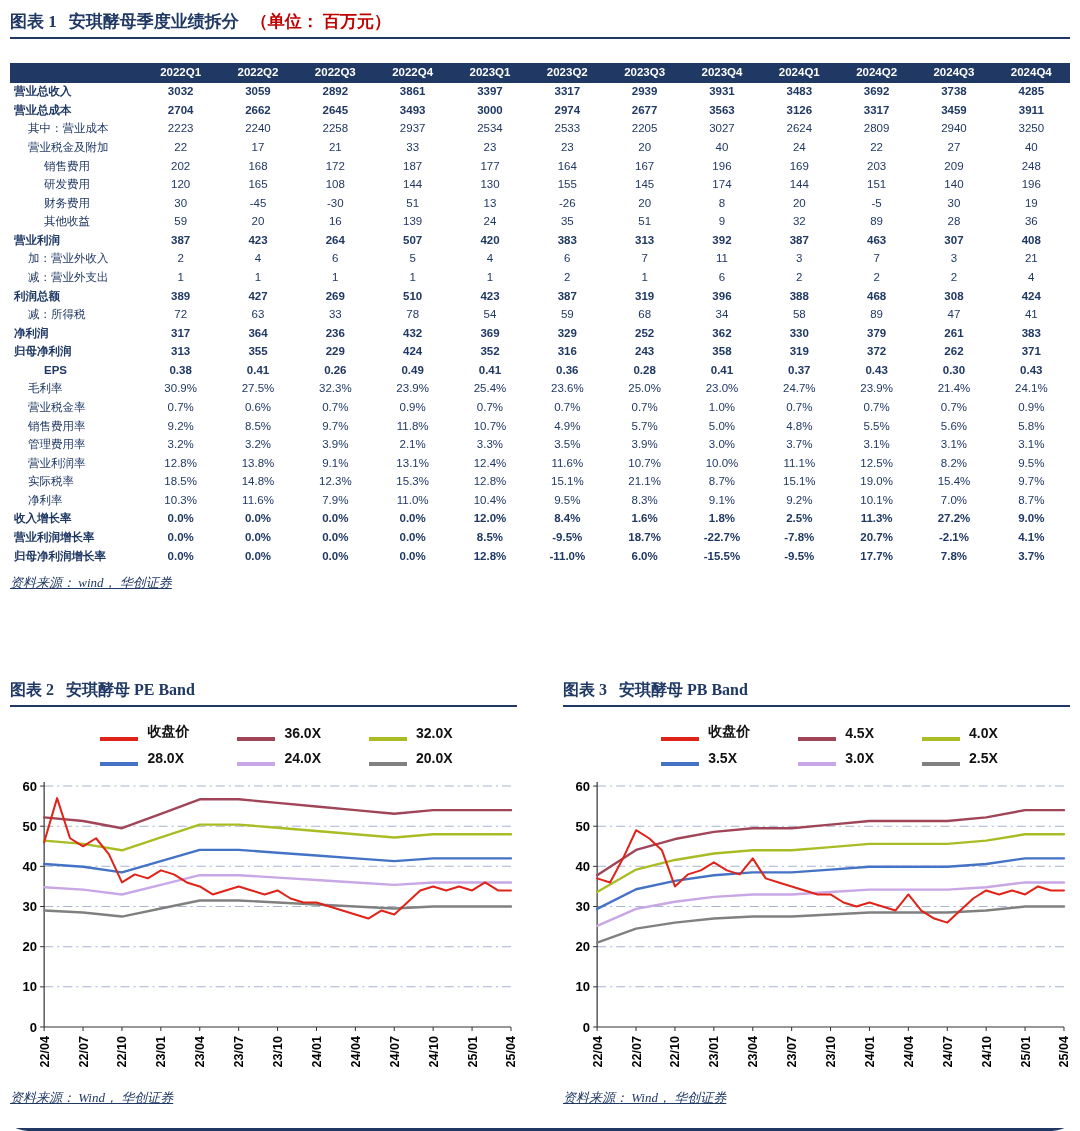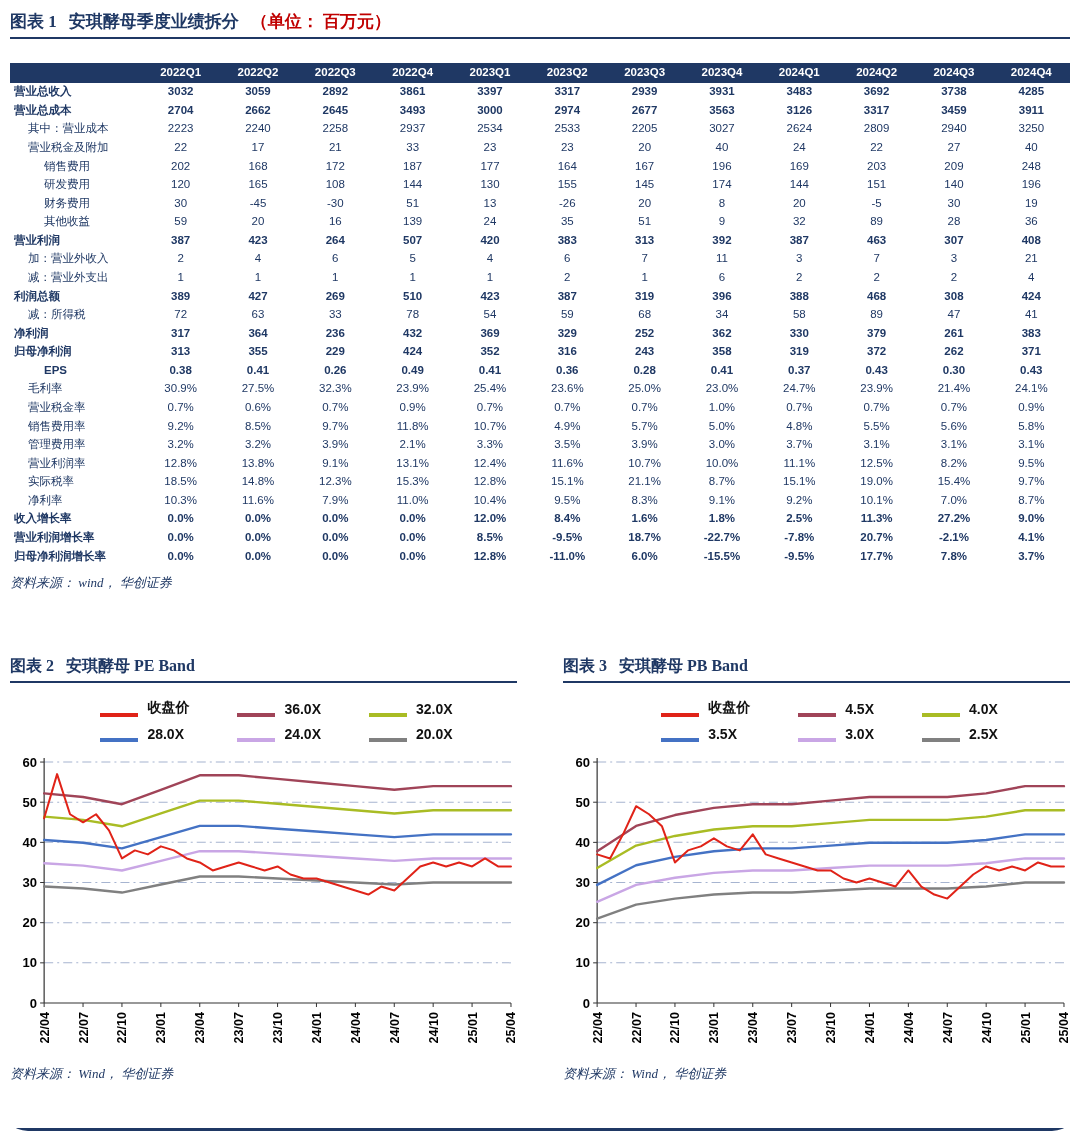"资料来源： wind， 华创证券" .source { text-decoration: none -> underline }
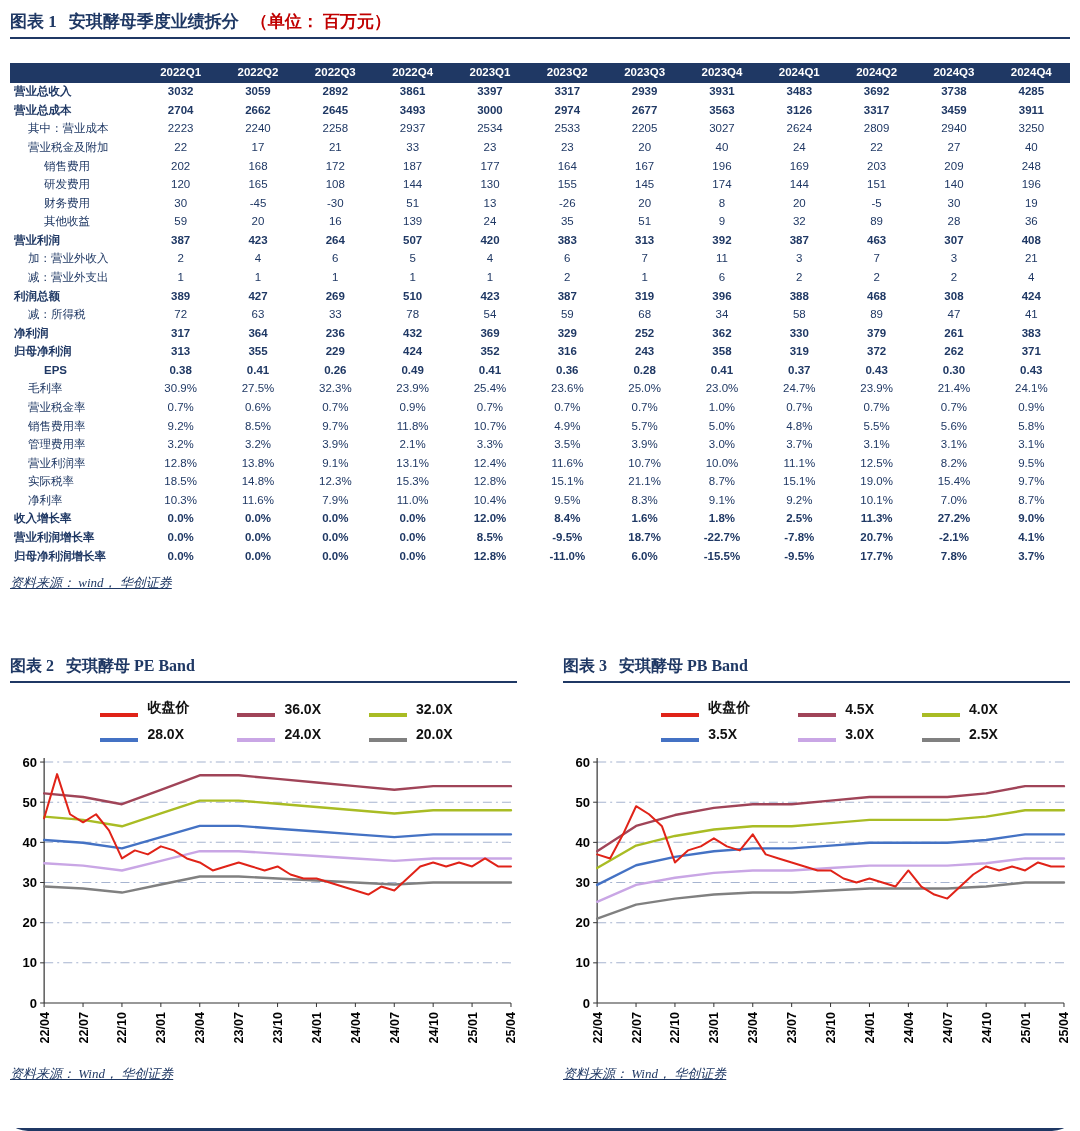"图表 2" .charts-row { margin-top: 64px -> 88px }
